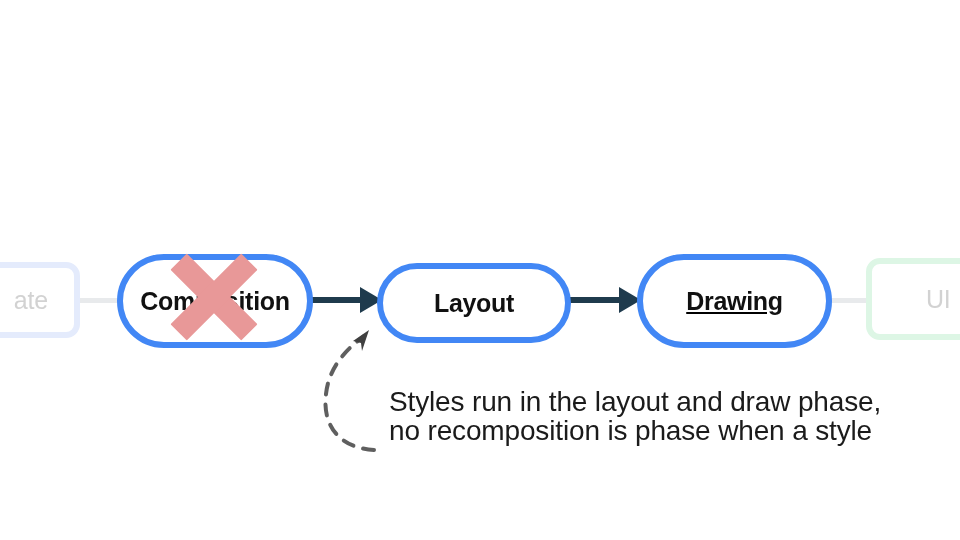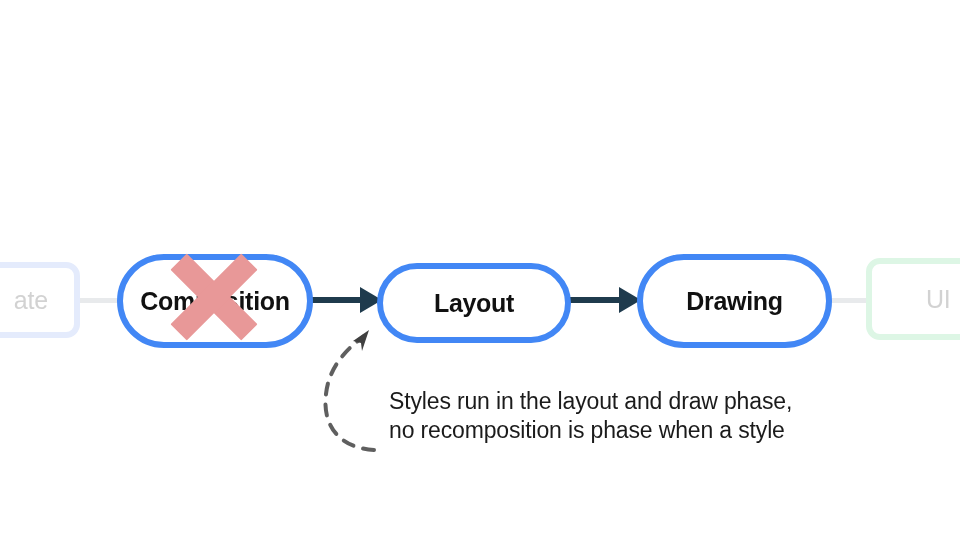"Drawing" #pill-drawing { text-decoration: none -> underline }
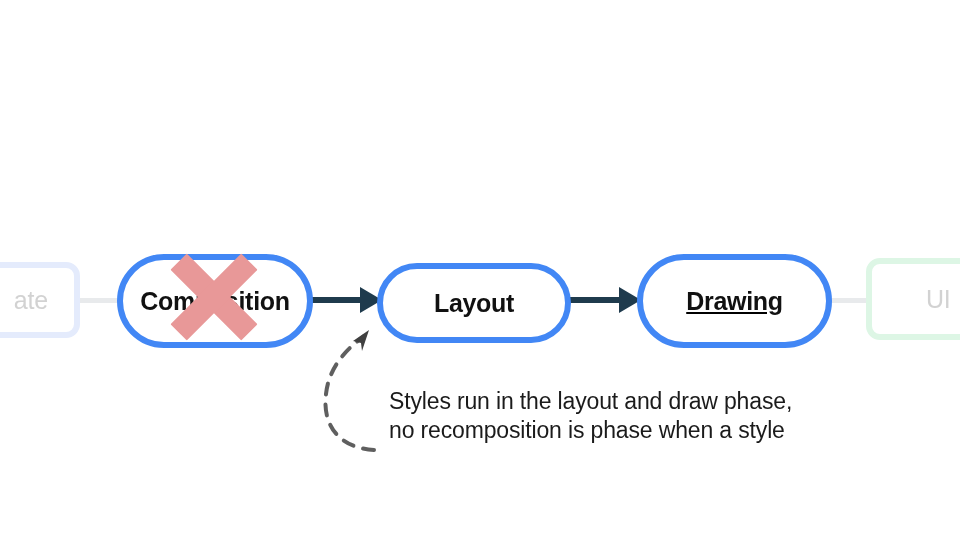"Styles run in the layout" #annotation-text { font-size: 23px -> 28px }
